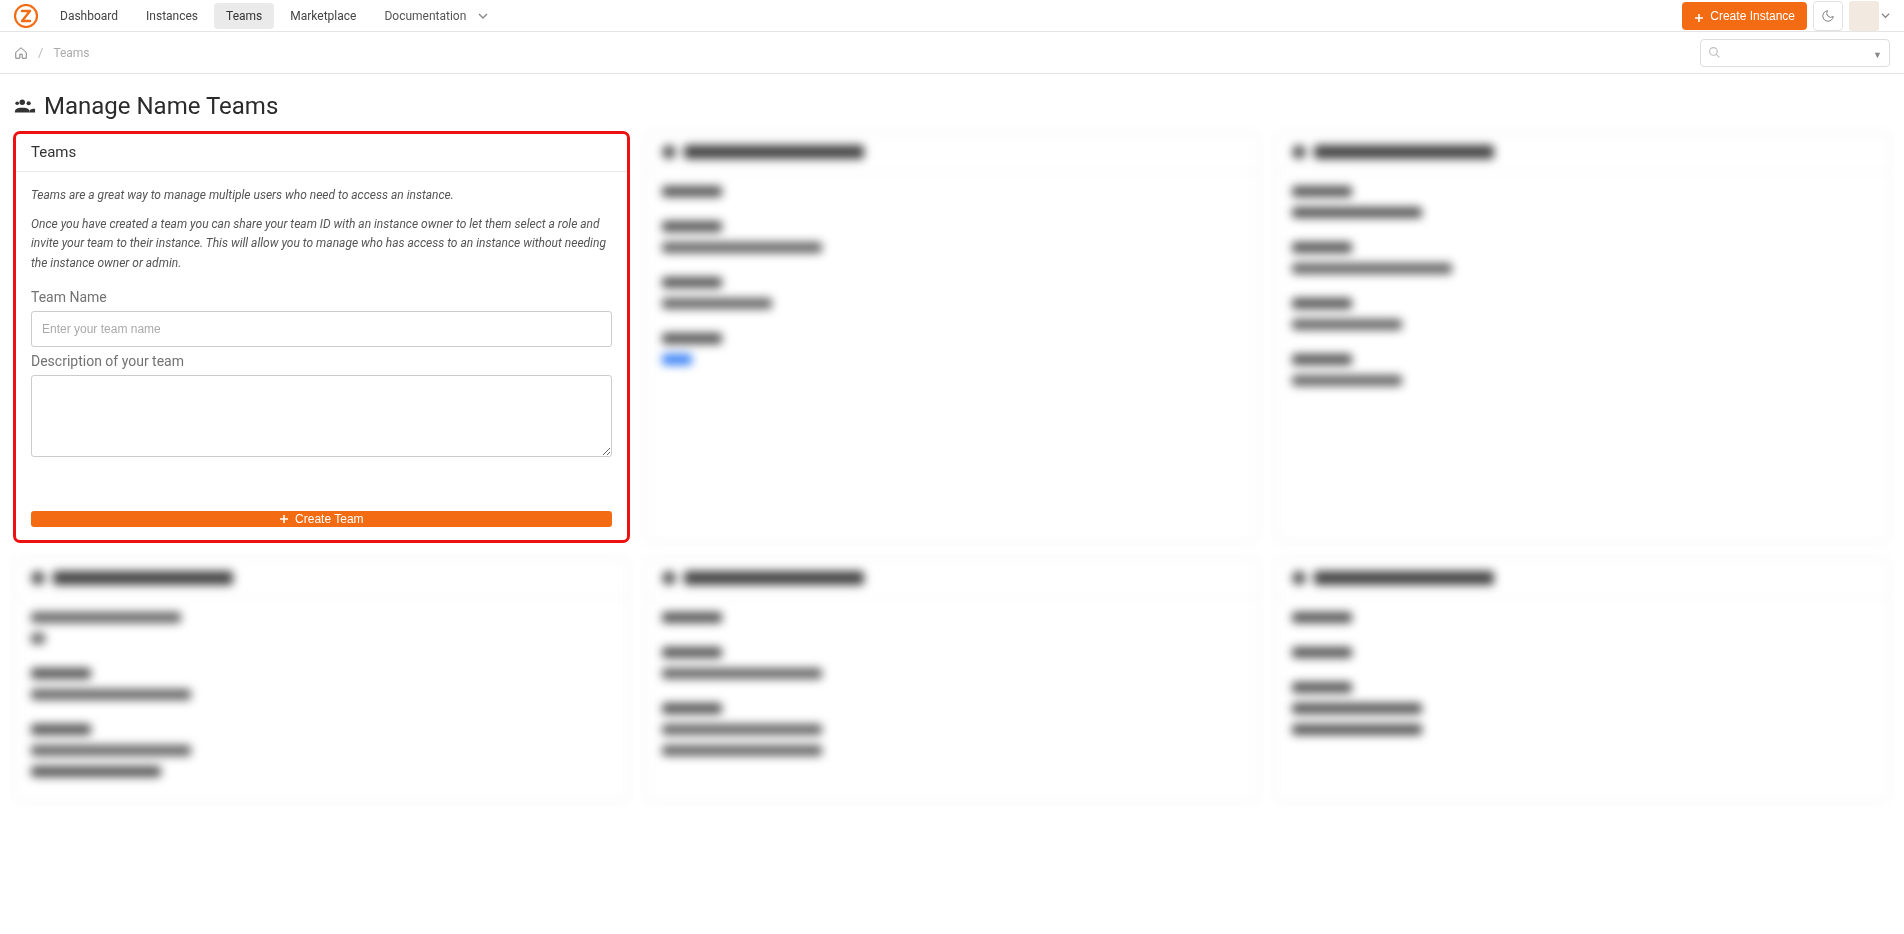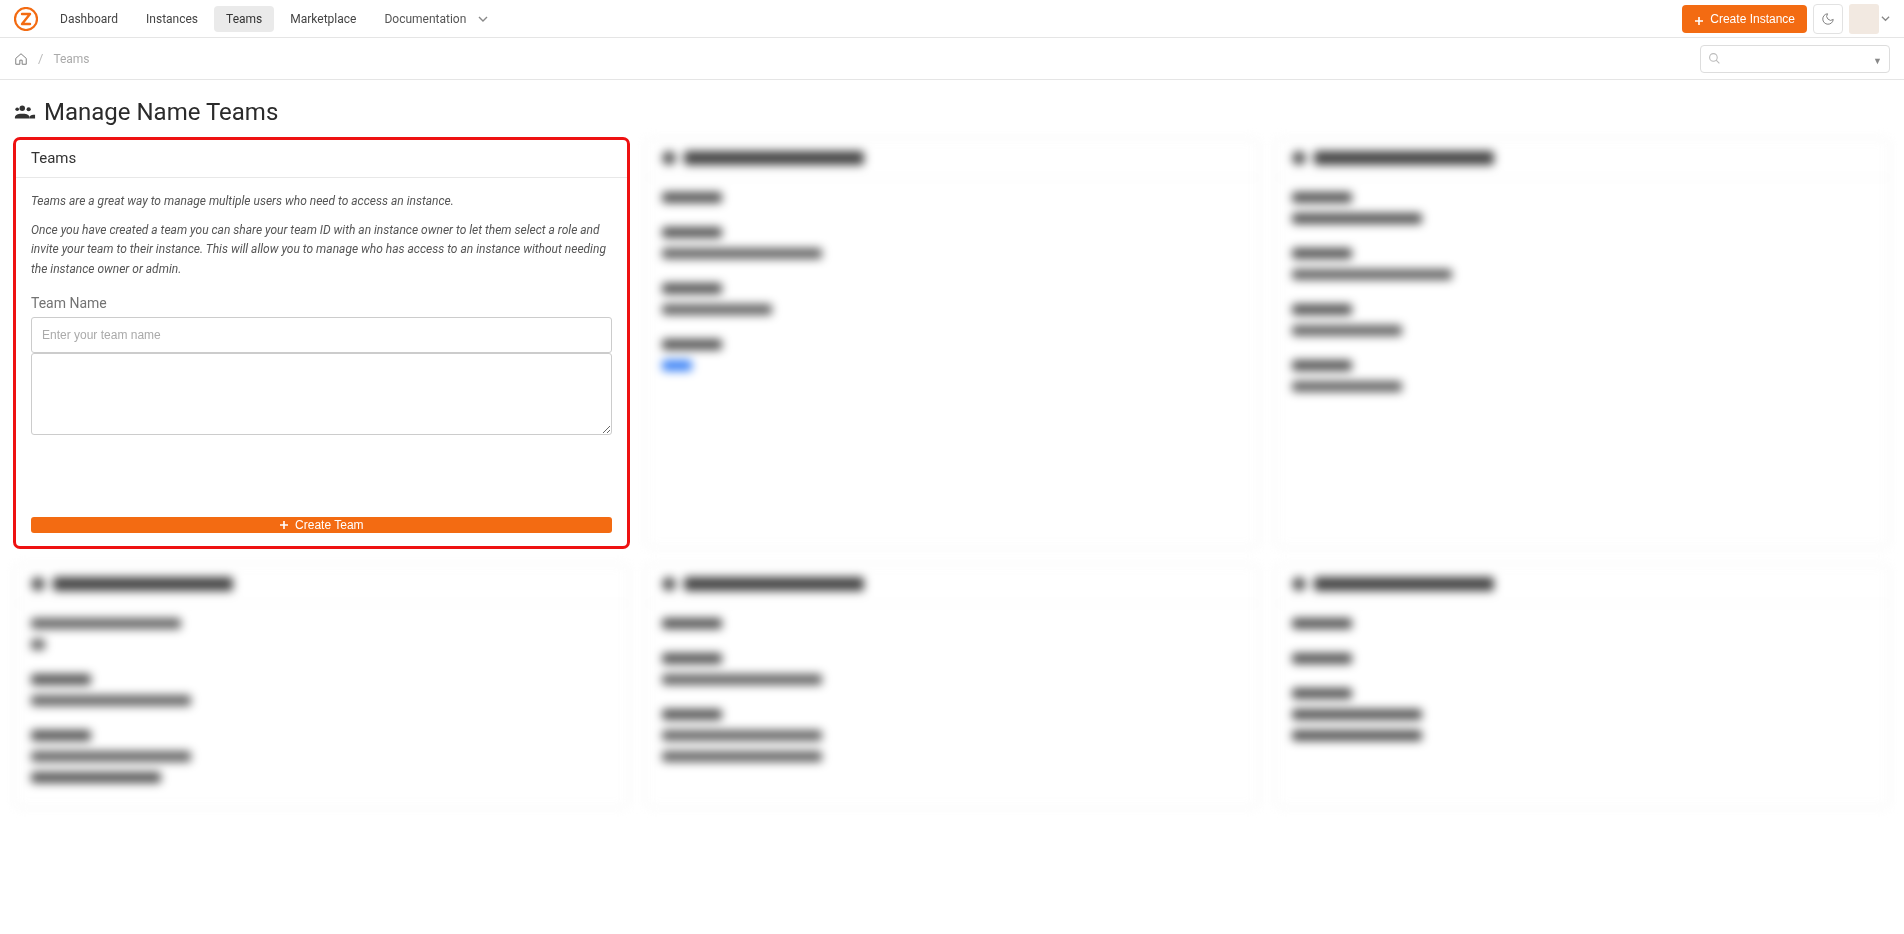"Dashboard" .topnav { height: 38px -> 32px }
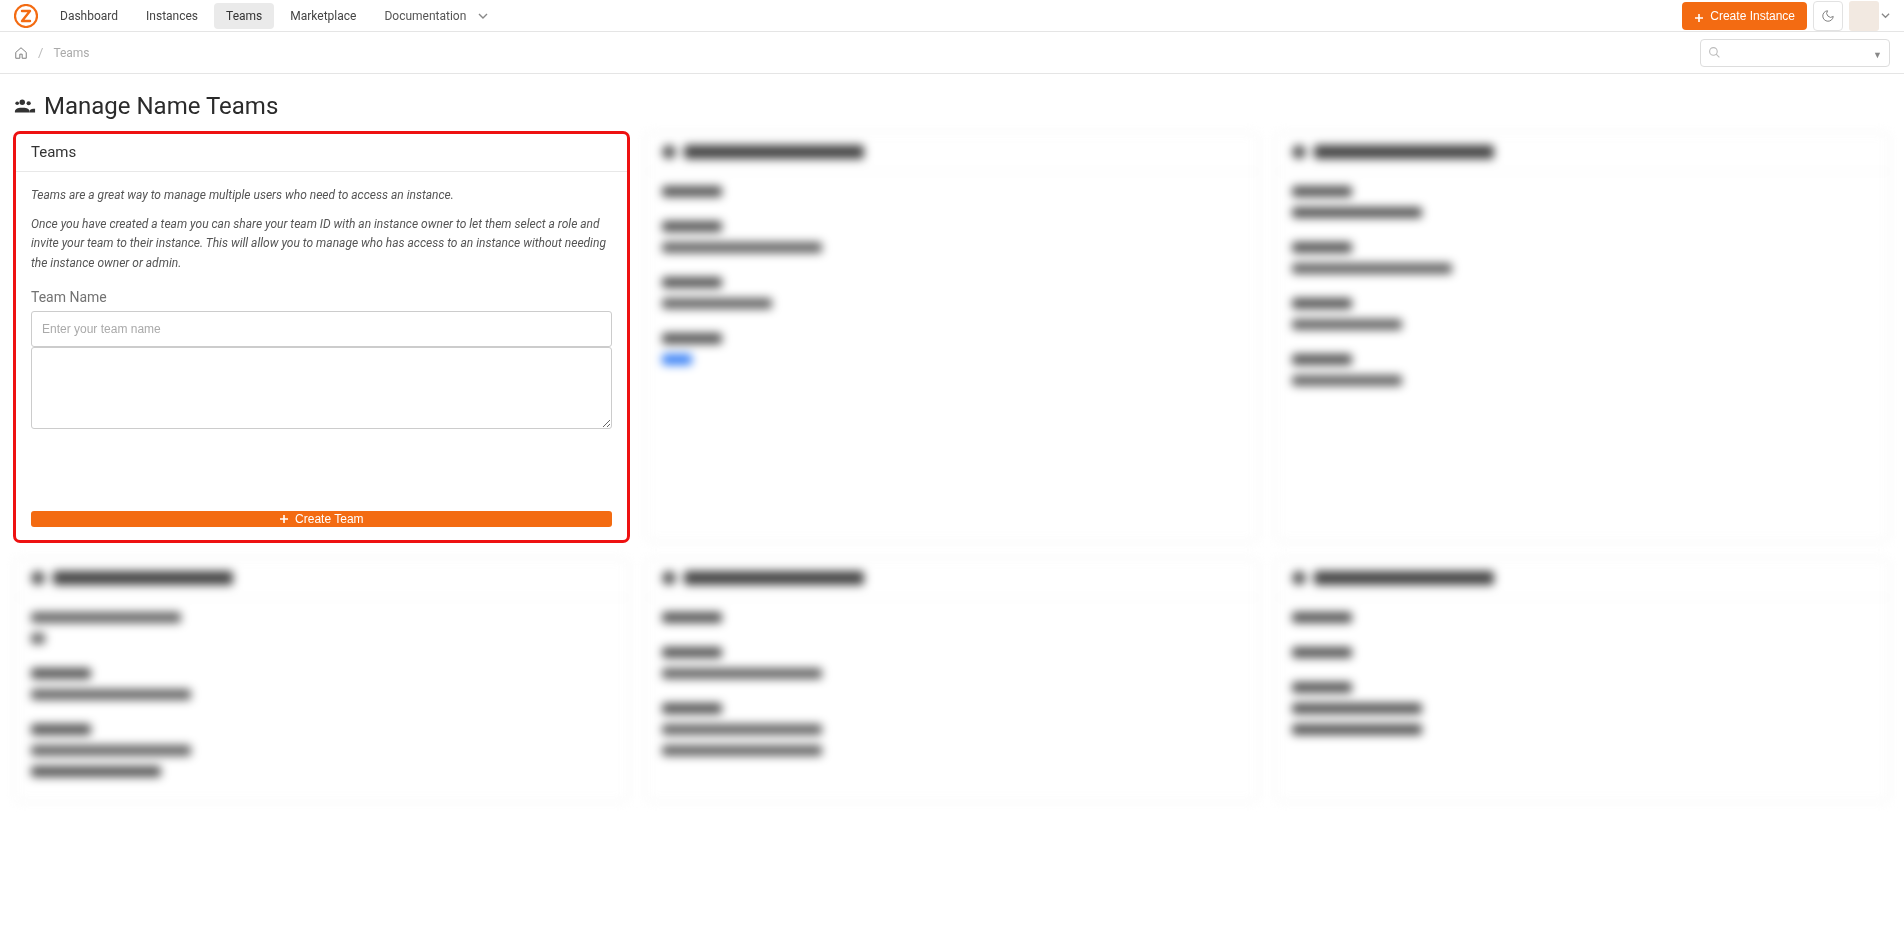"Description of your team" div.field-label { html: none -> <div>Description of your team</div> }
